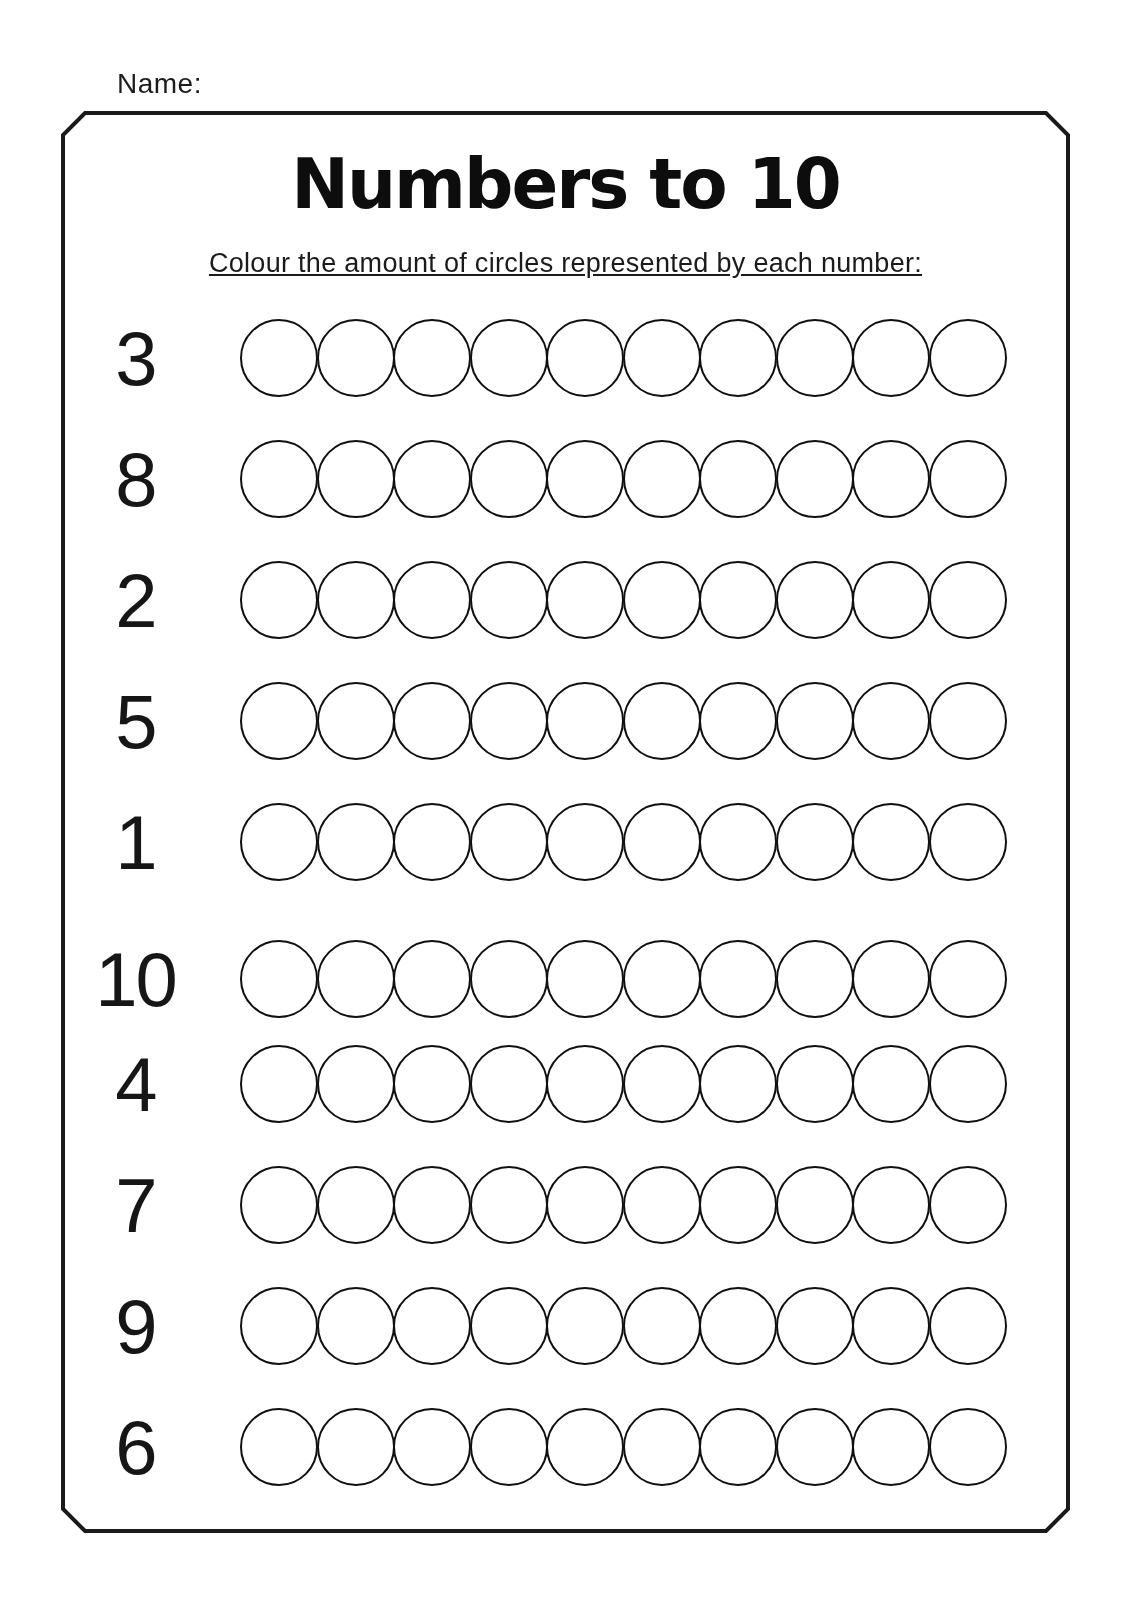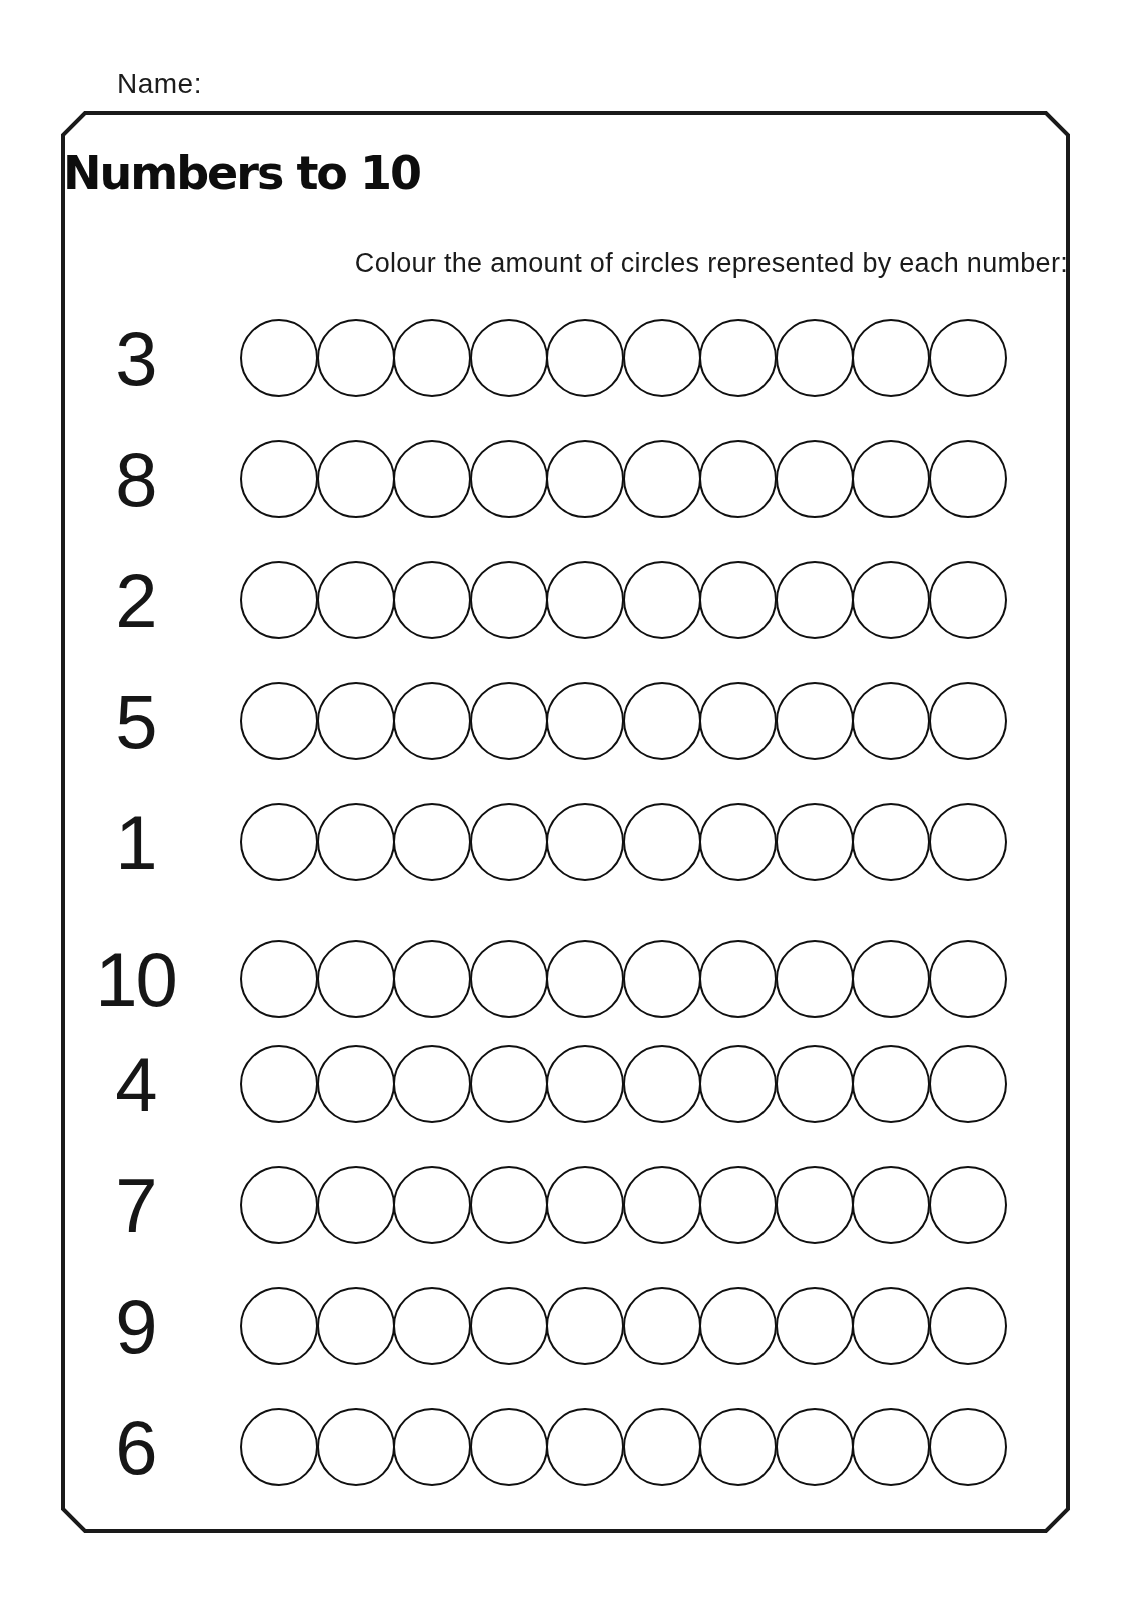"Numbers to 10" .title { font-size: 46px -> 69px; text-align: none -> center }
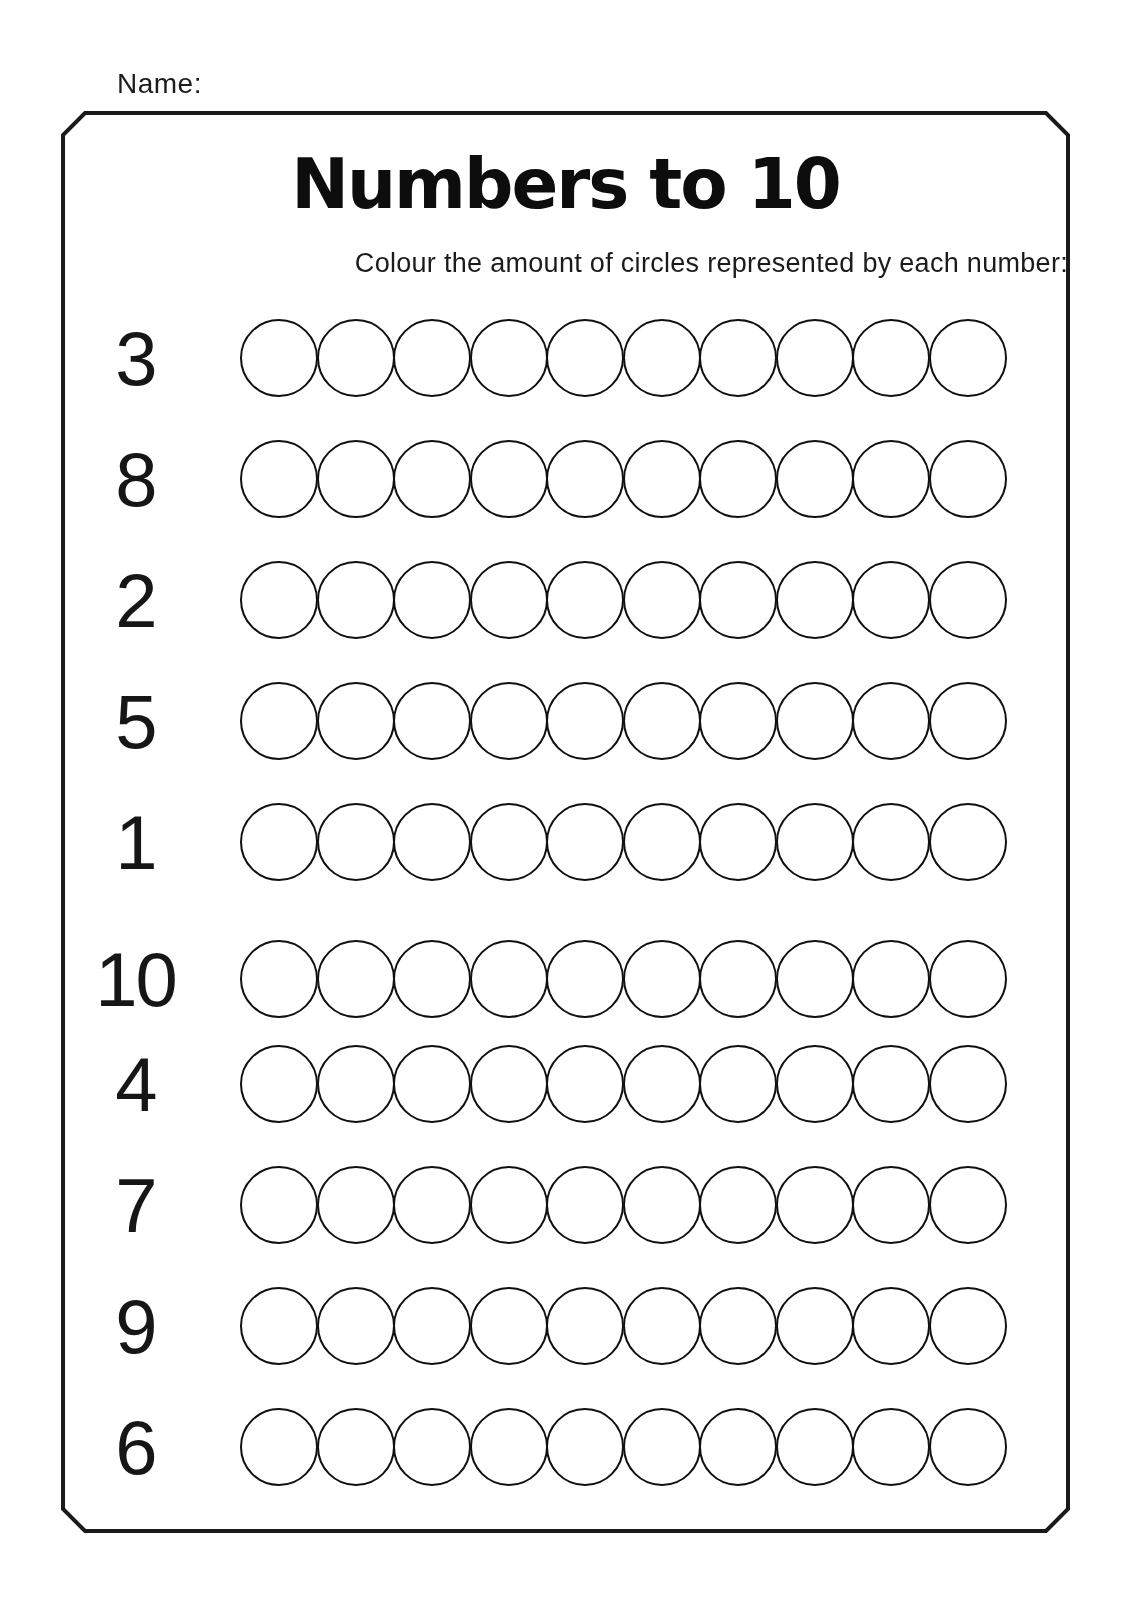"Colour the amount of circles" .instruction { text-align: right -> center; text-decoration: none -> underline }
